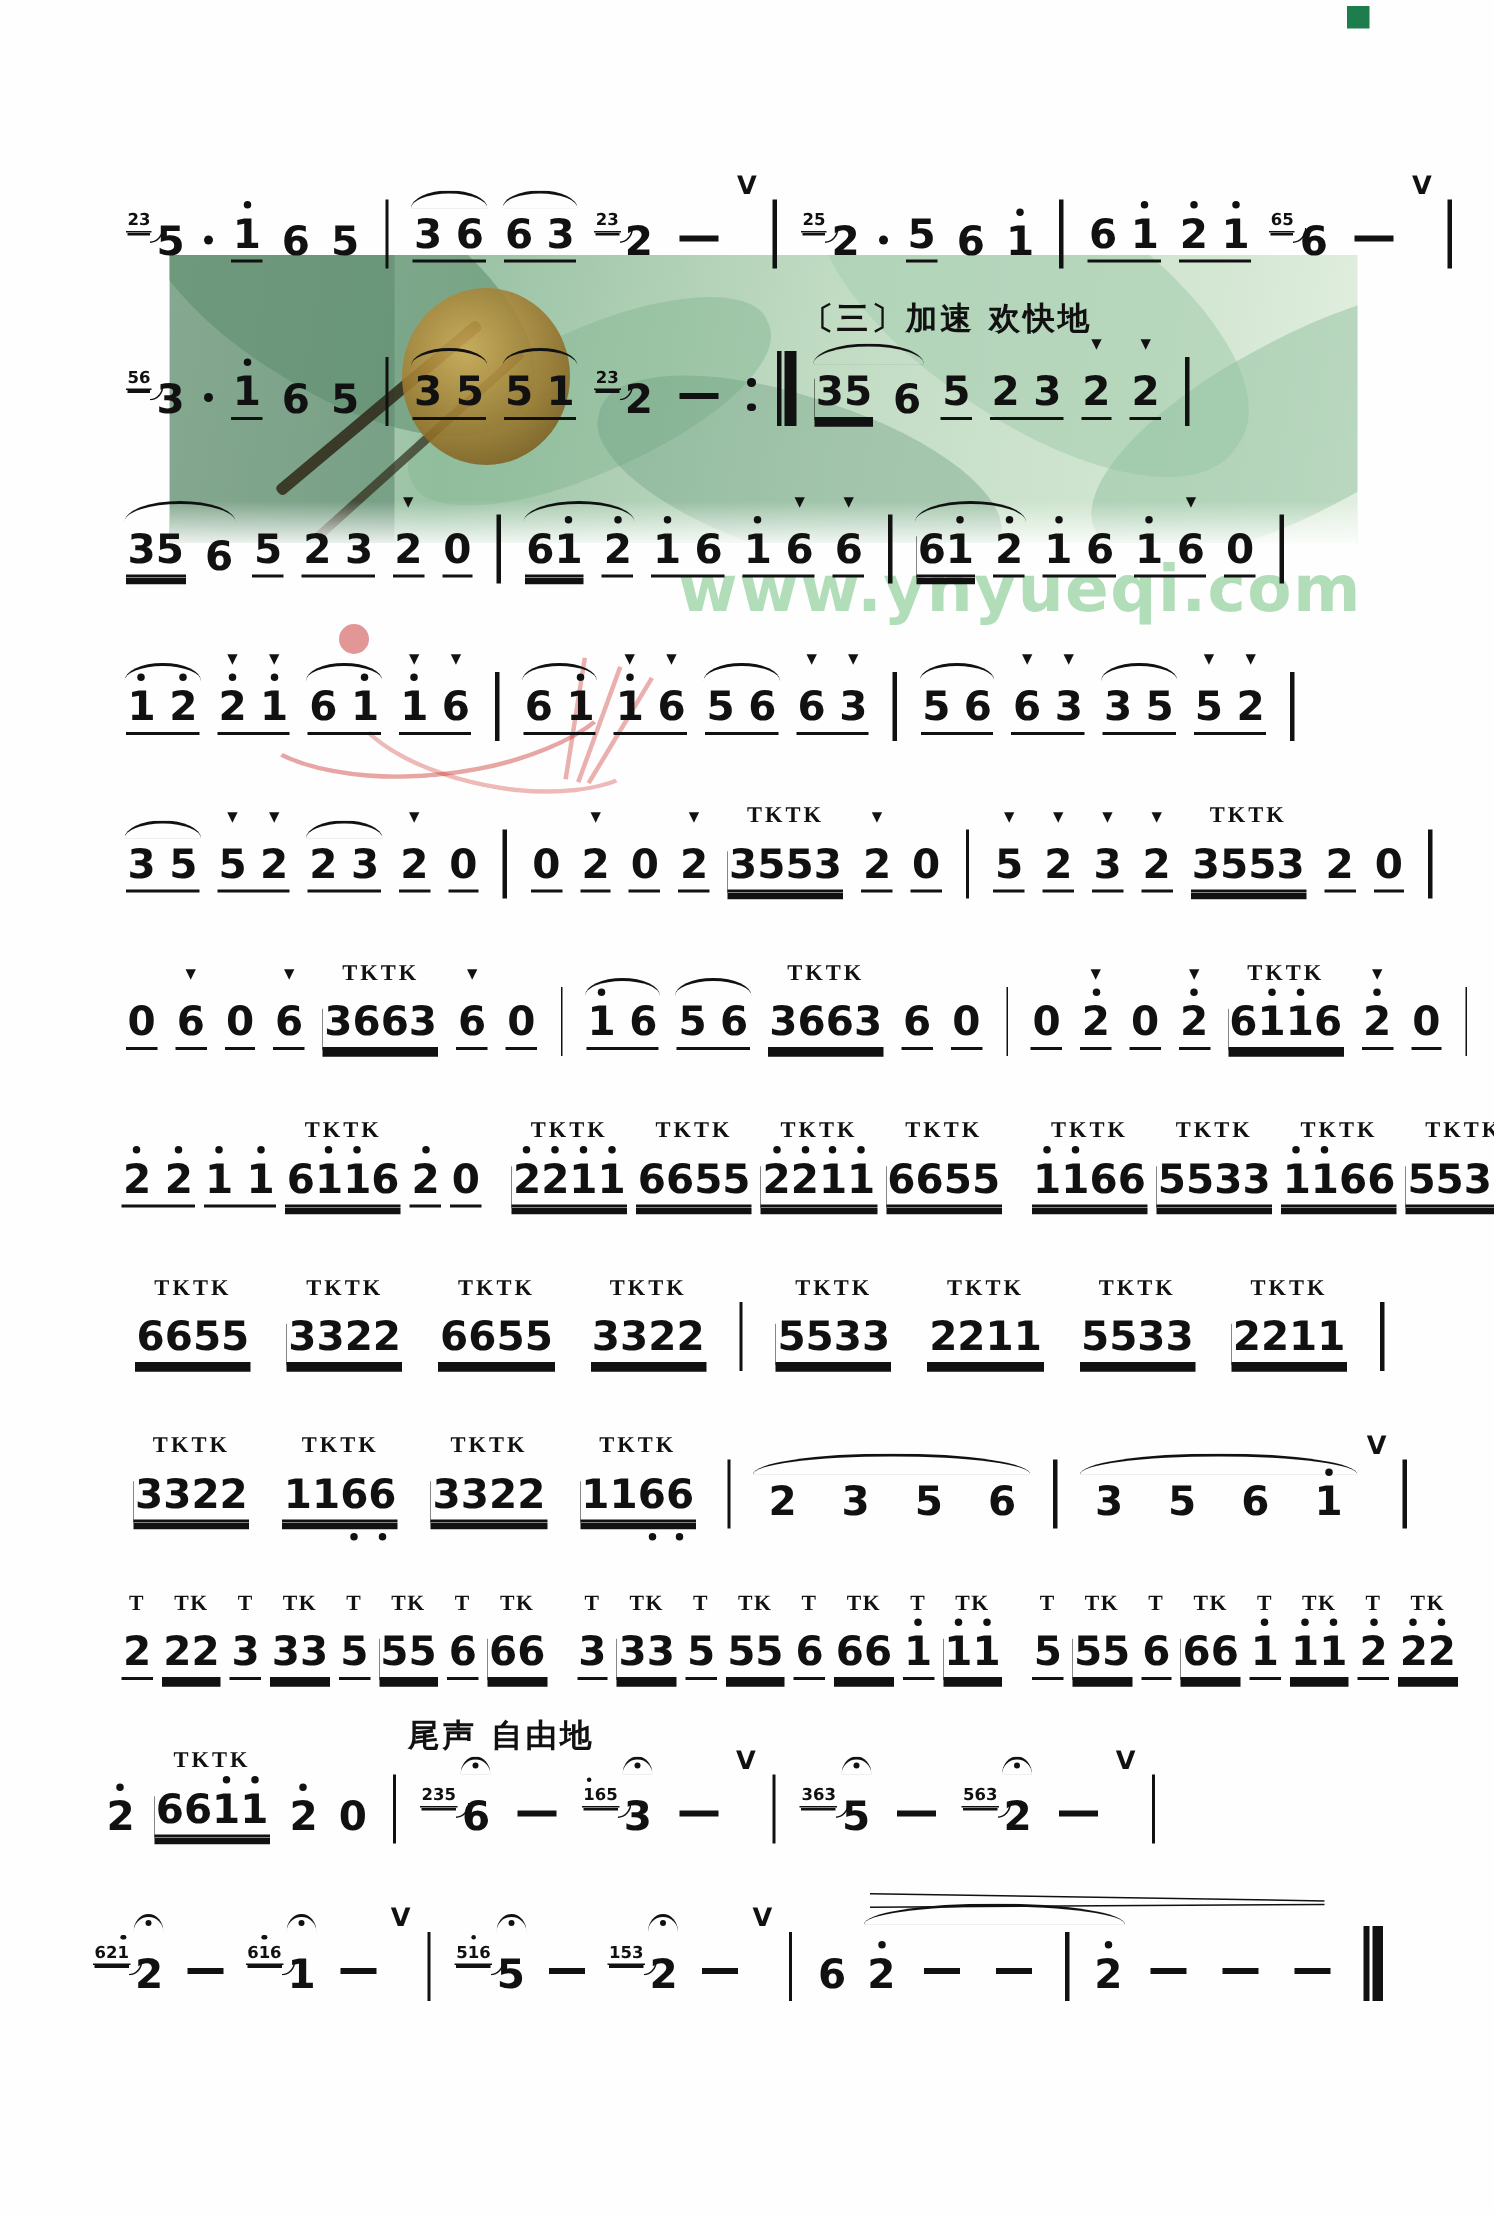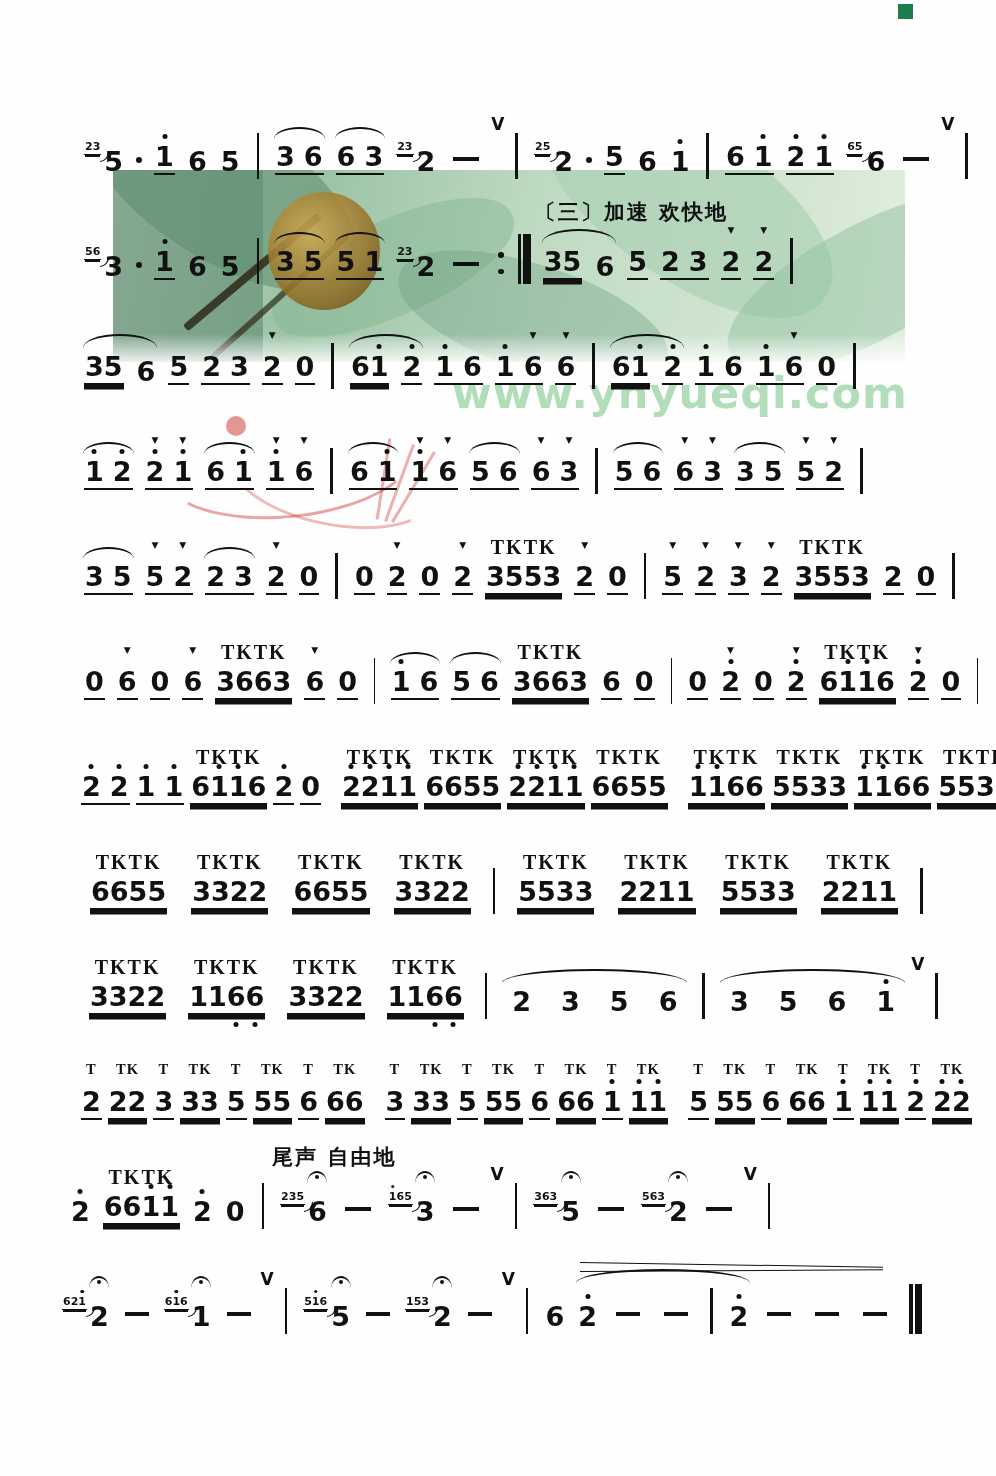"TKTK" .lbl { font-size: 20px -> 15px }
